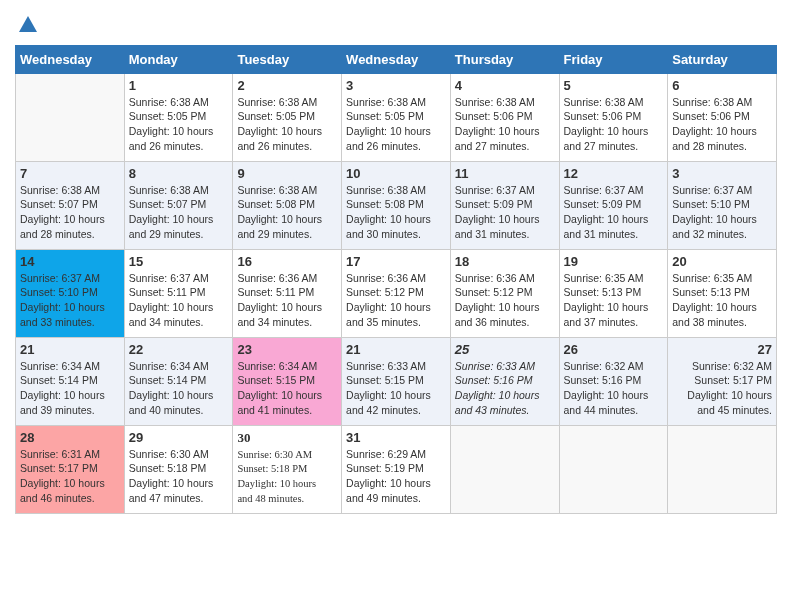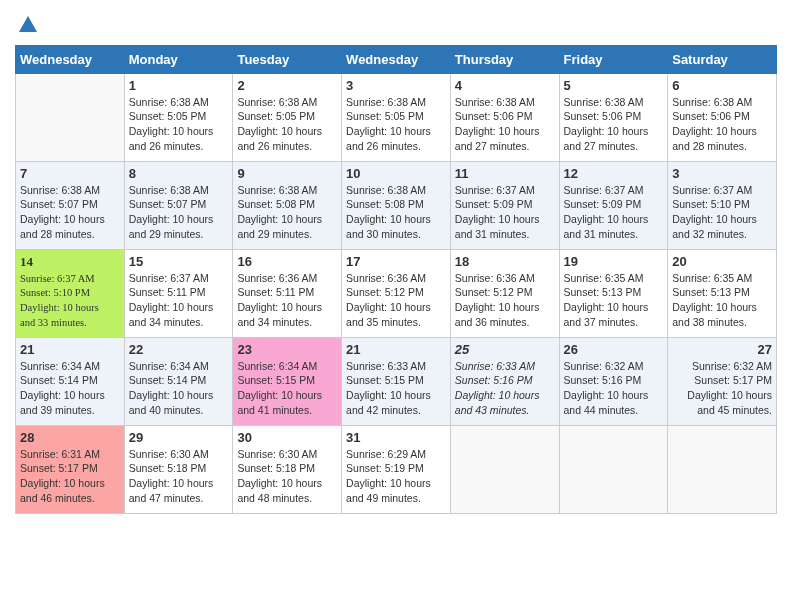"14" td { background: #bef264 -> #0ea5e9; font-family: Liberation Serif, serif -> none }
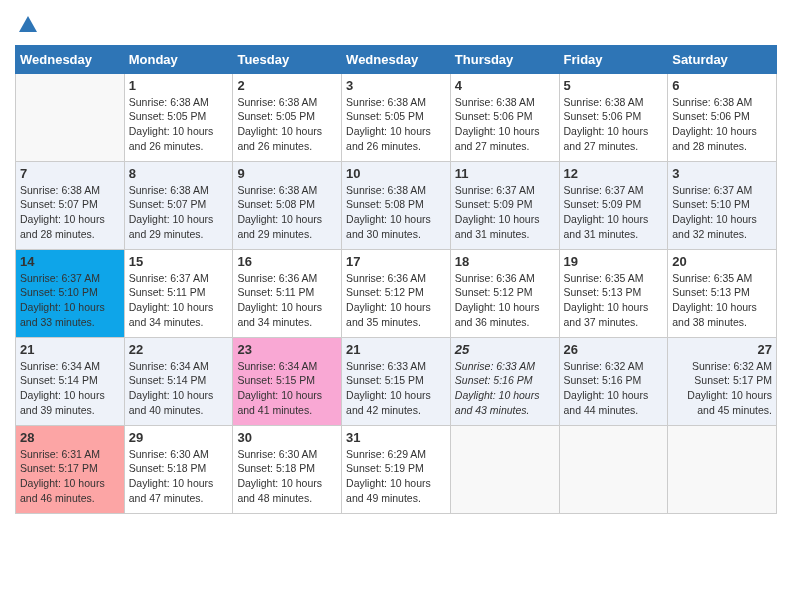"30" td { font-family: none -> Liberation Serif, serif }
